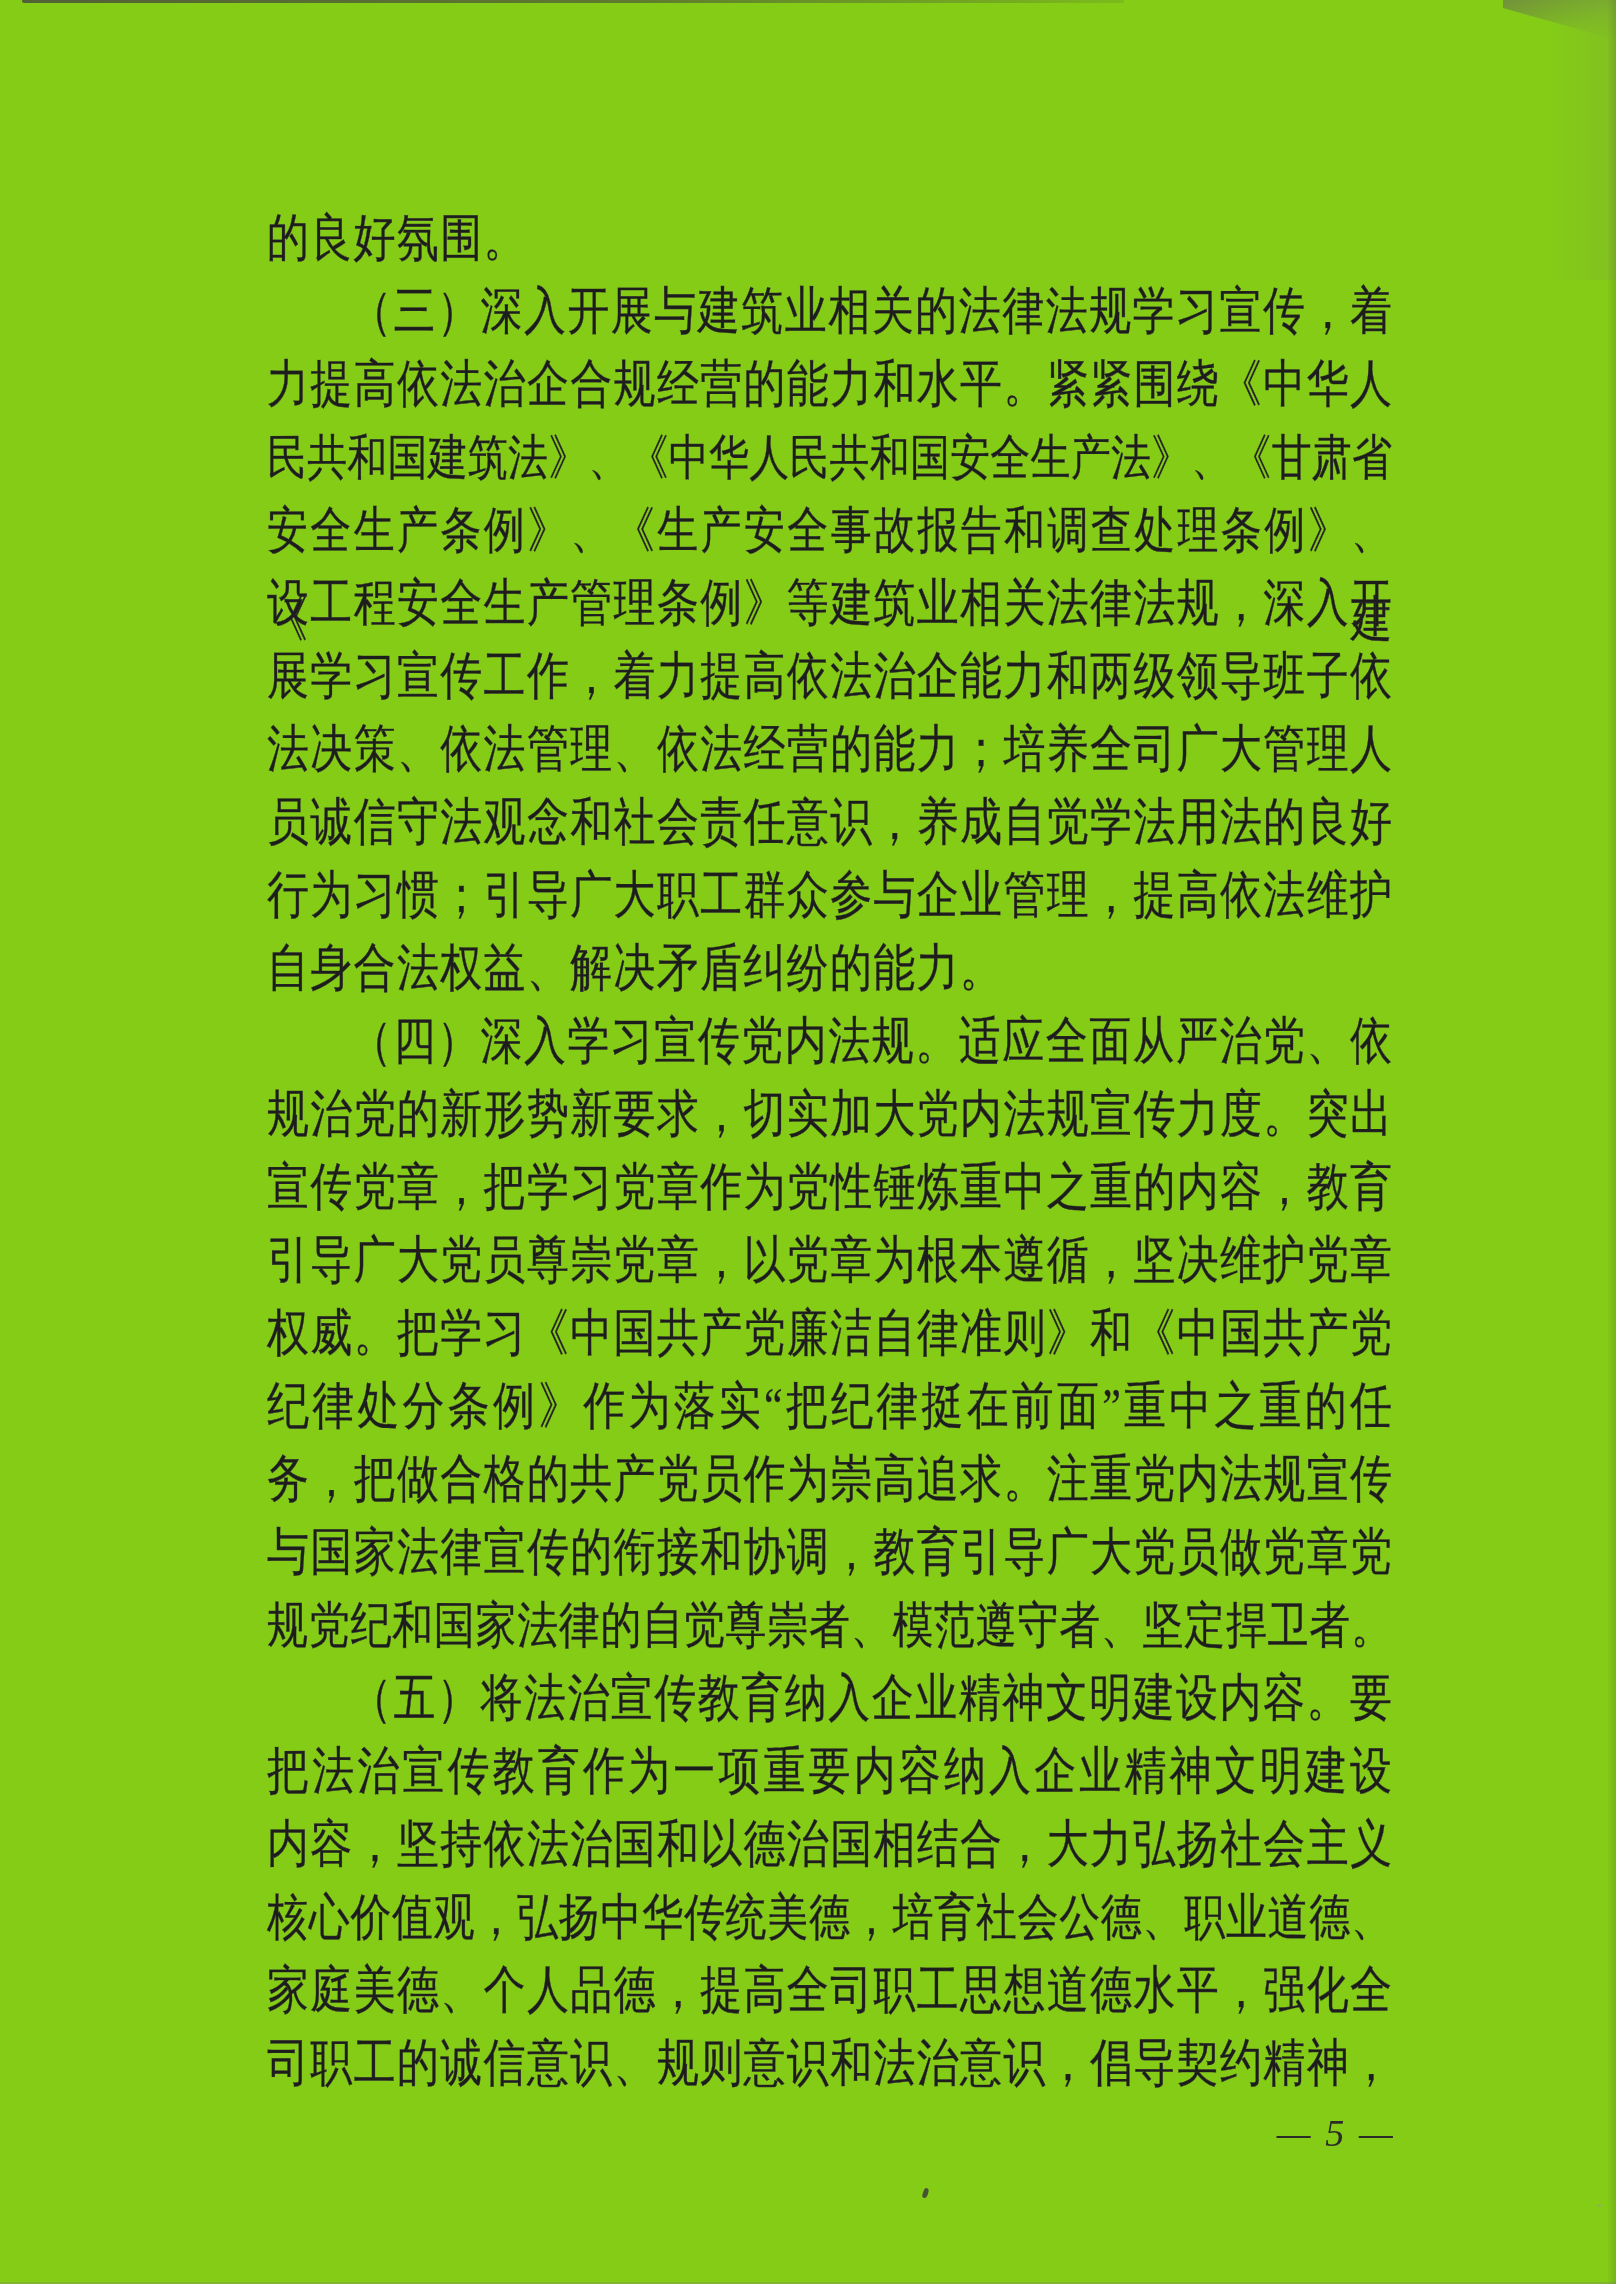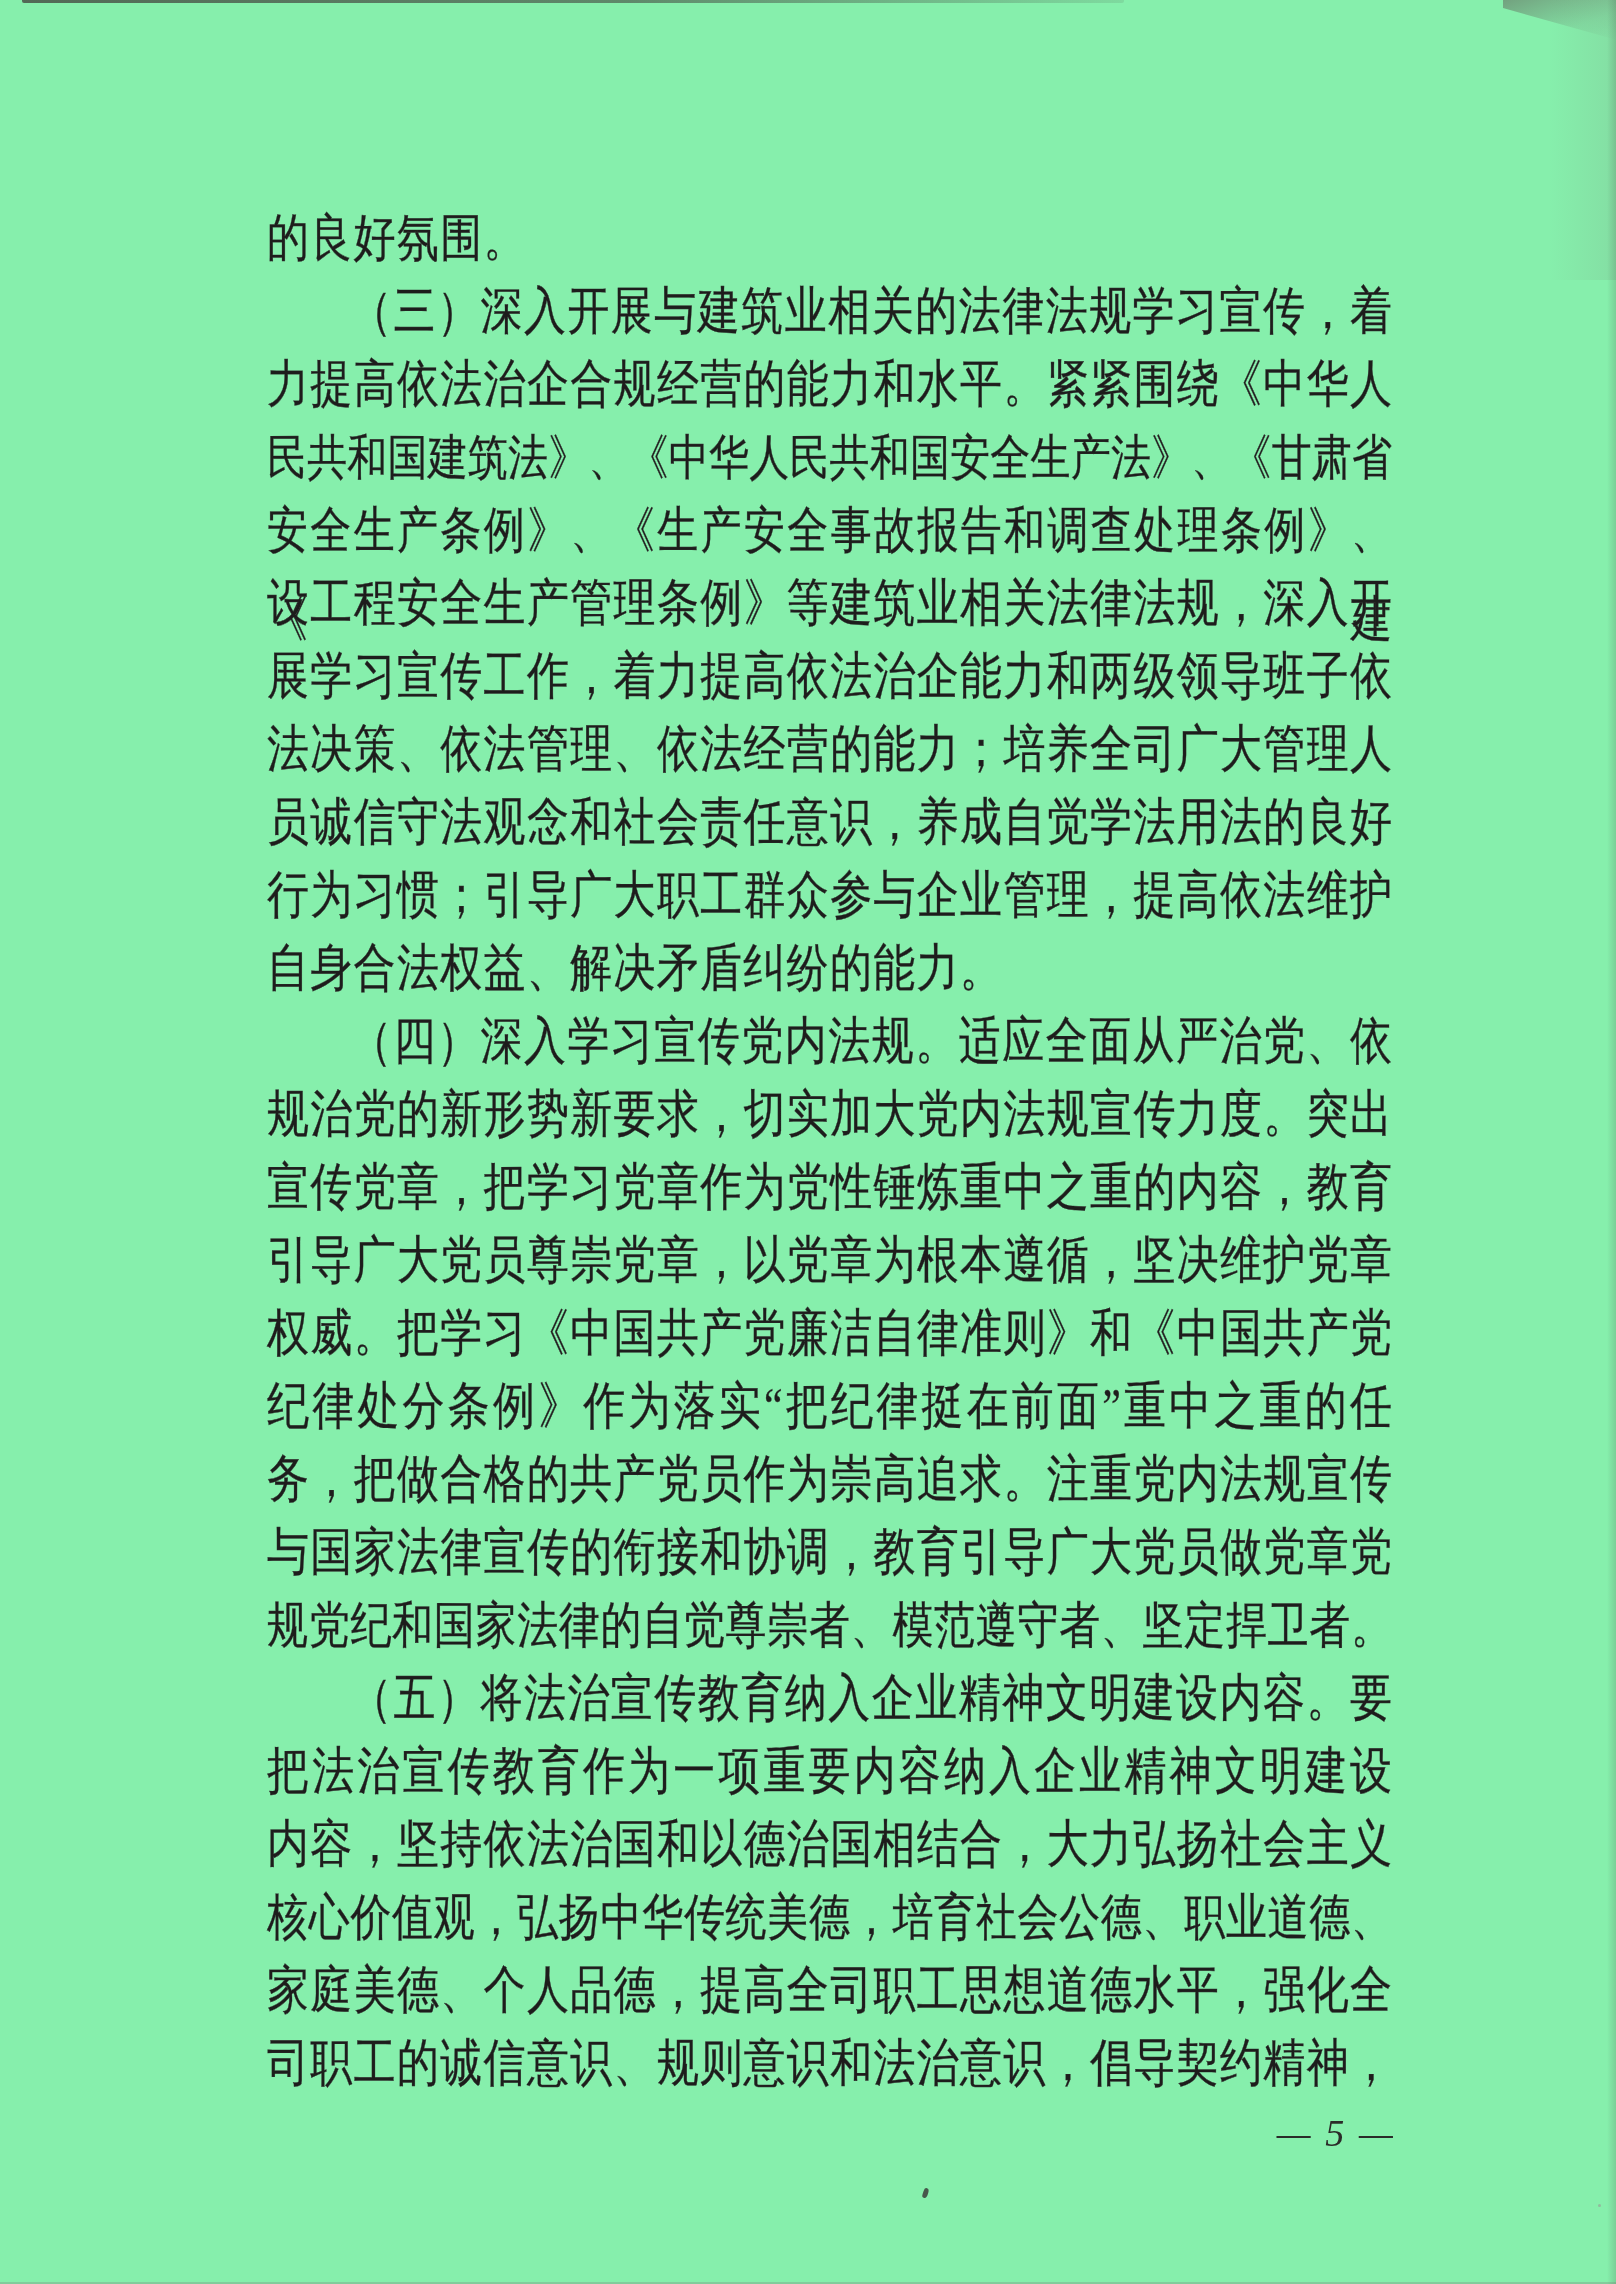"的良好氛围。" .page { background: #86efac -> #84cc16 }
